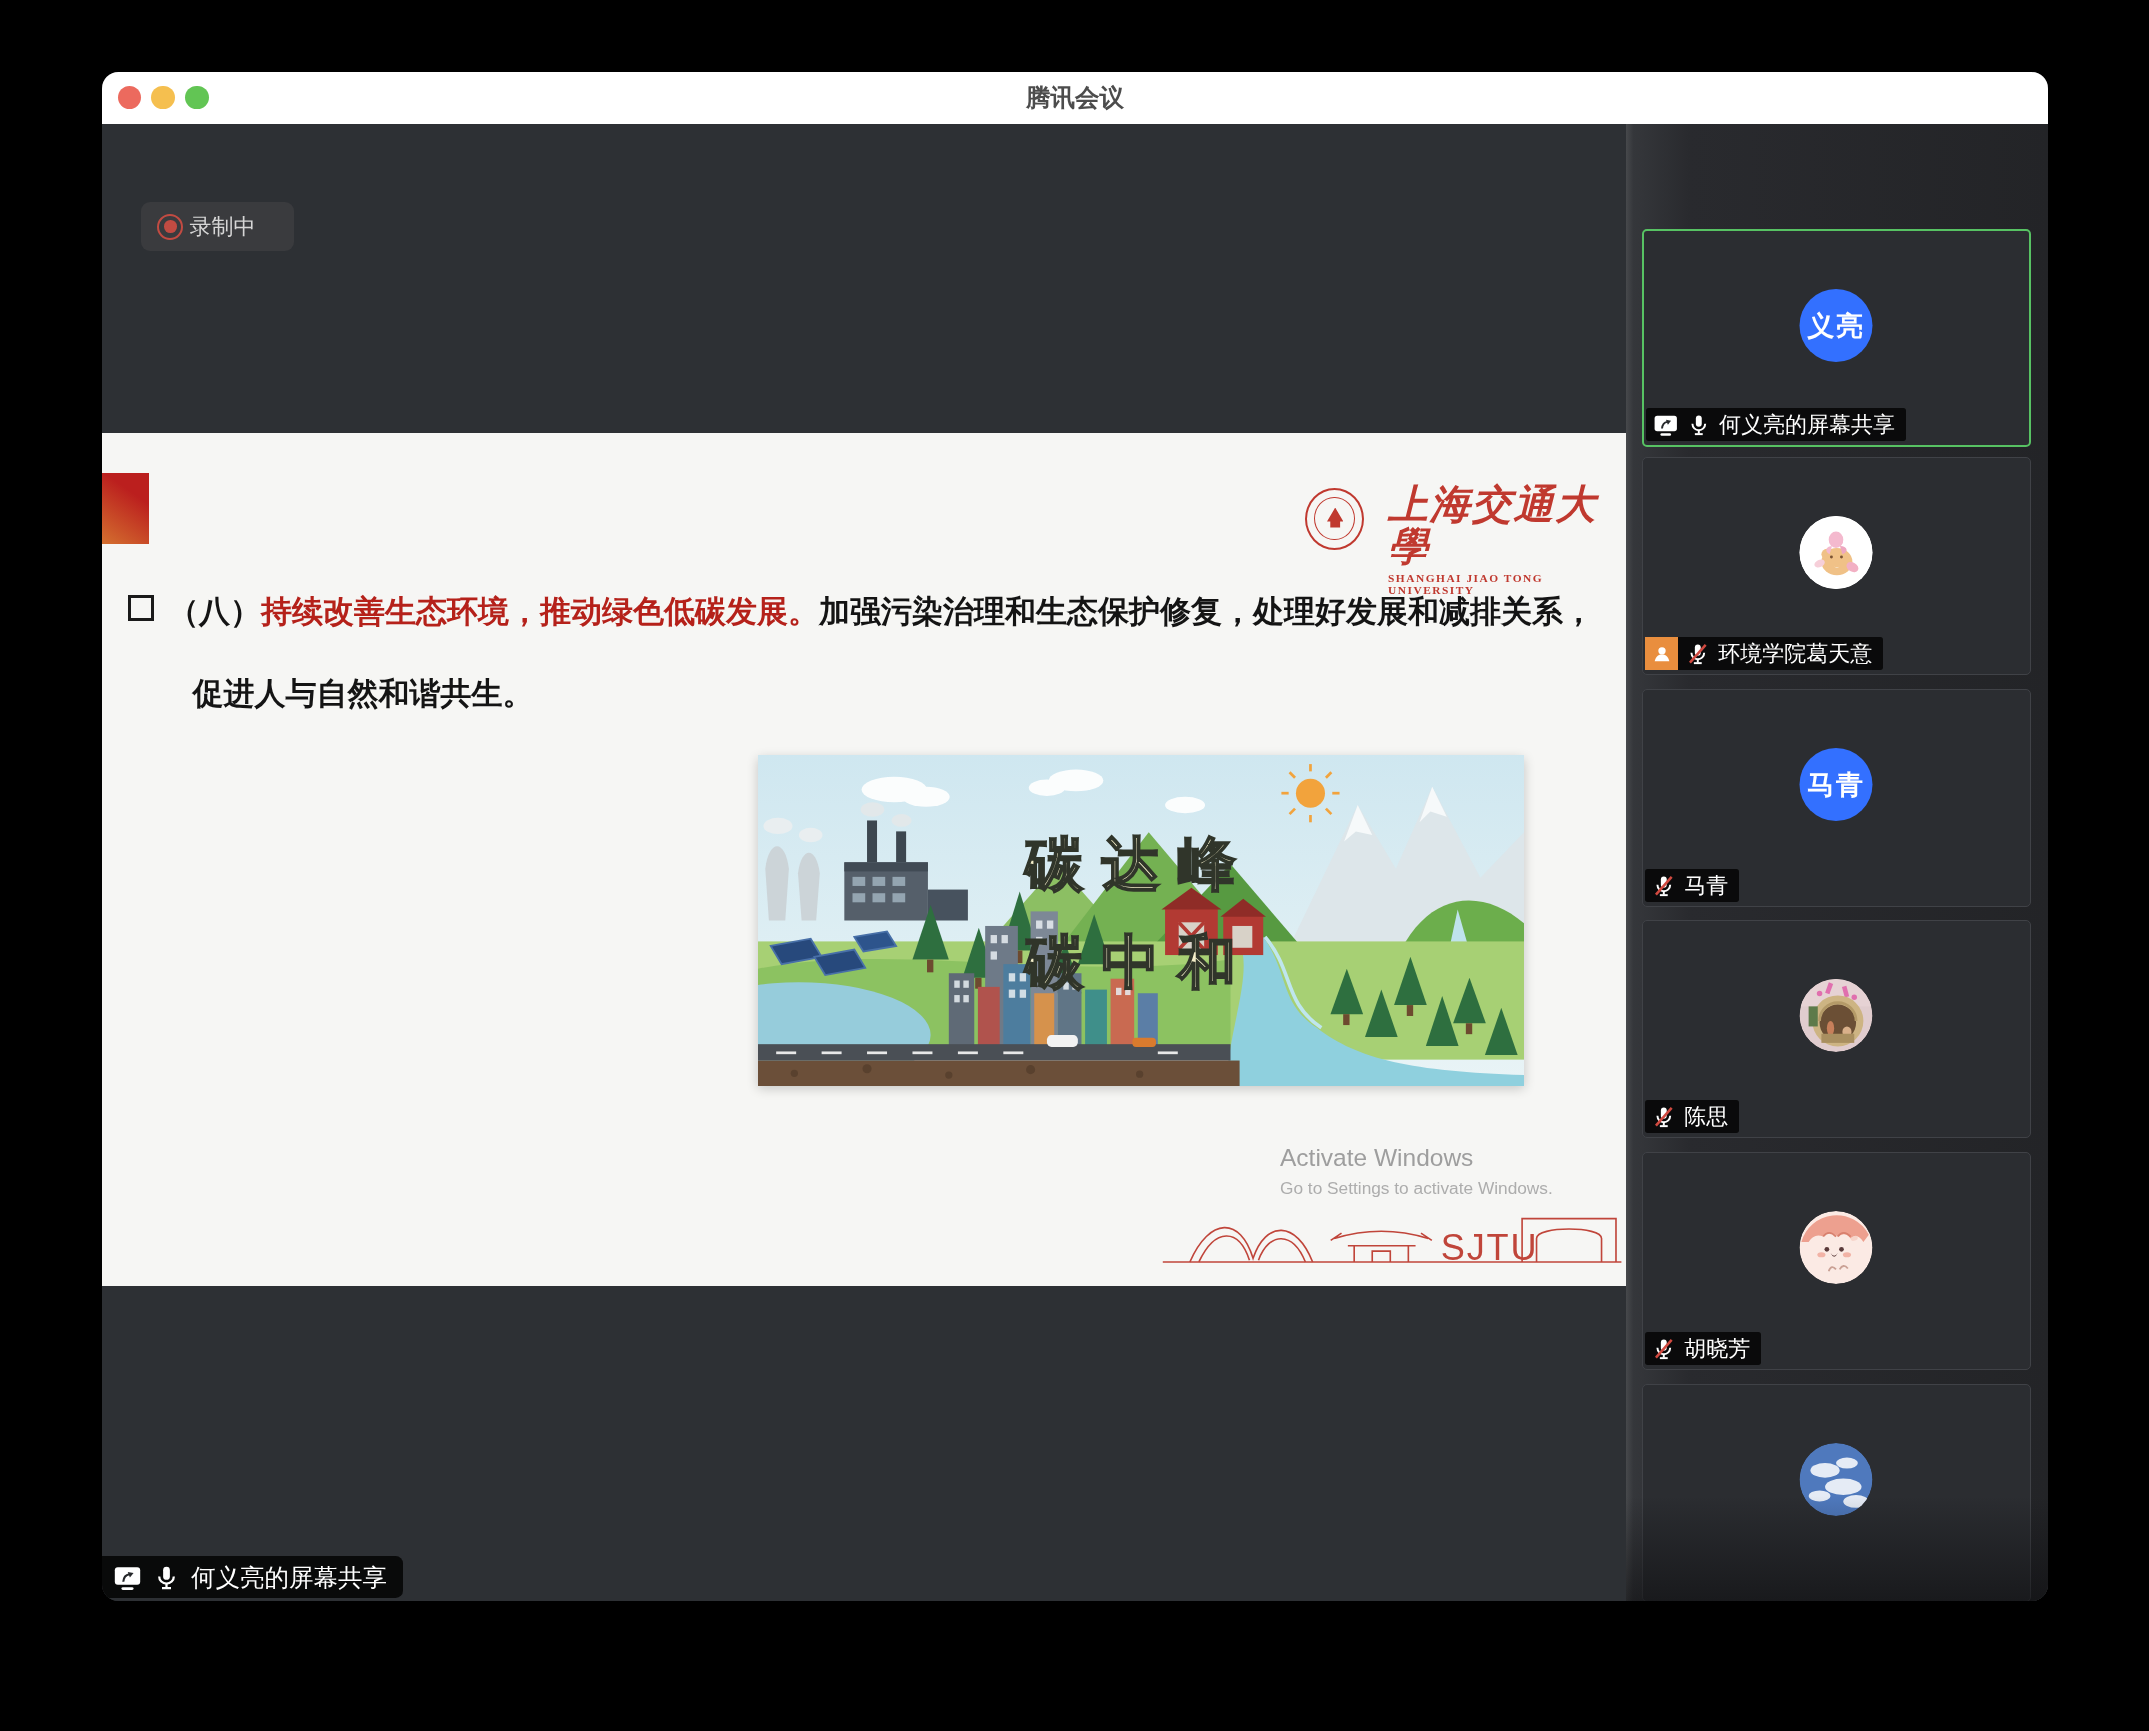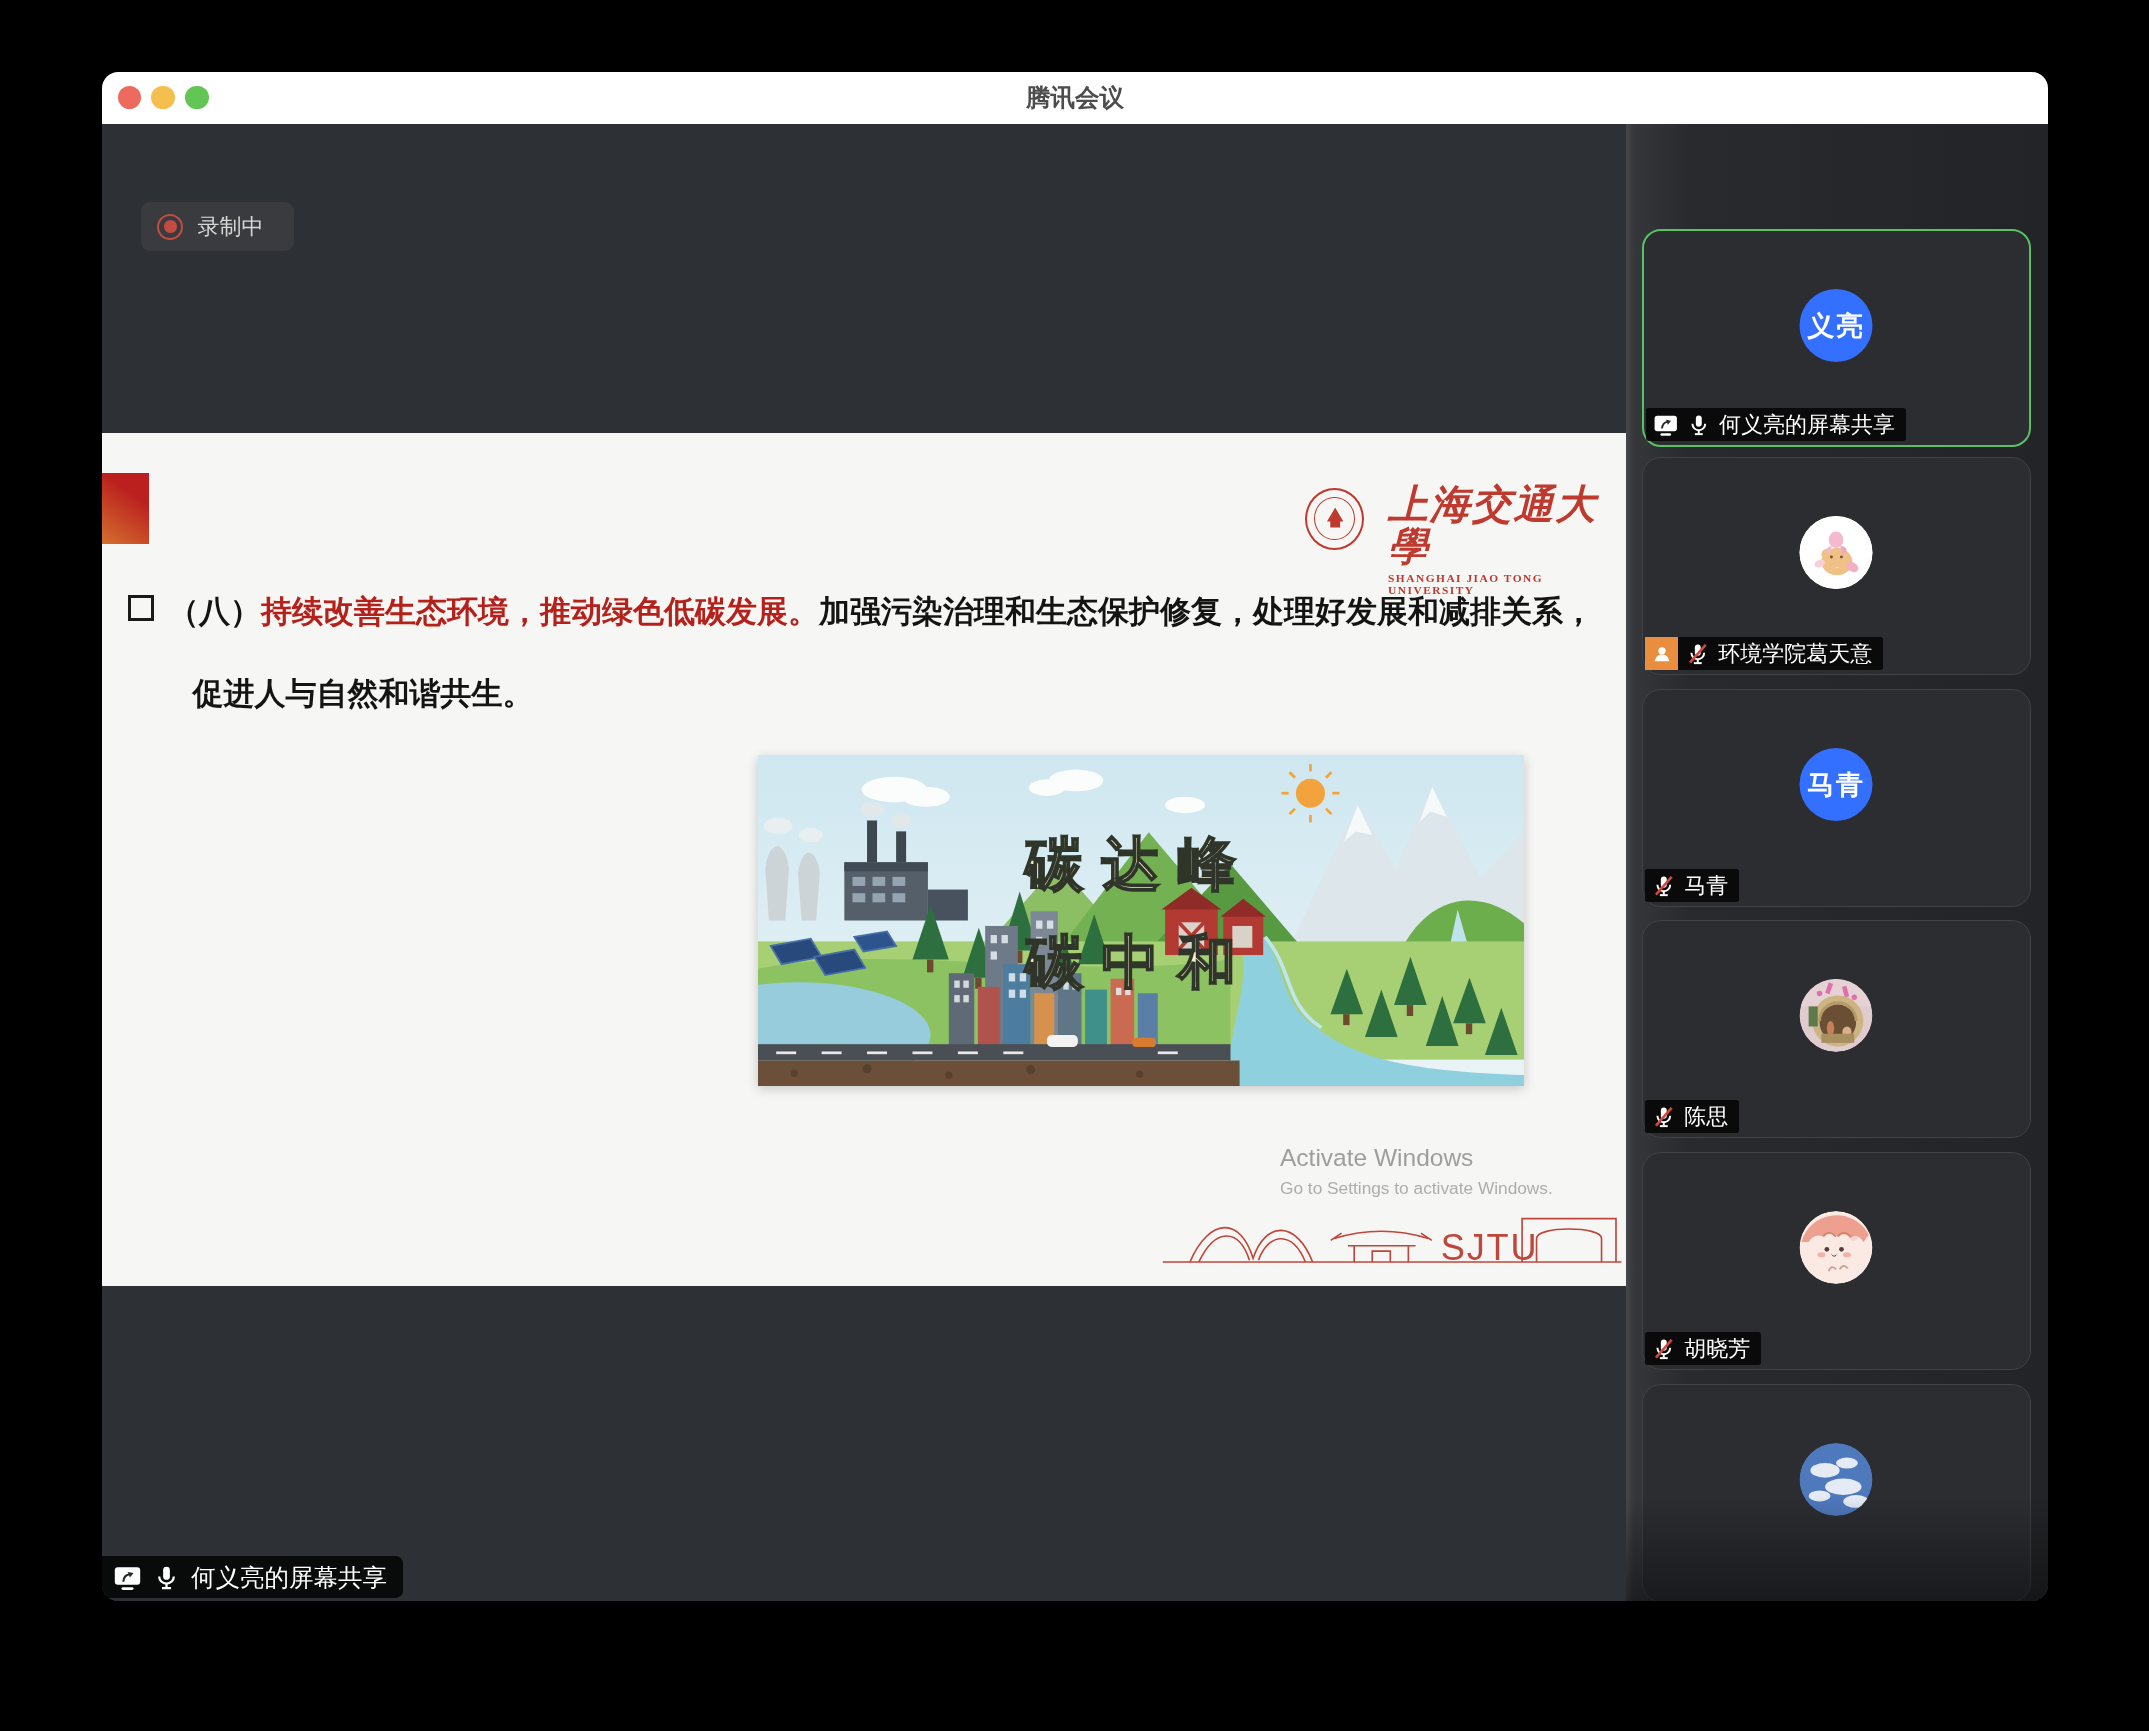"录制中" .rec-label { margin-left: 14px -> 6px }
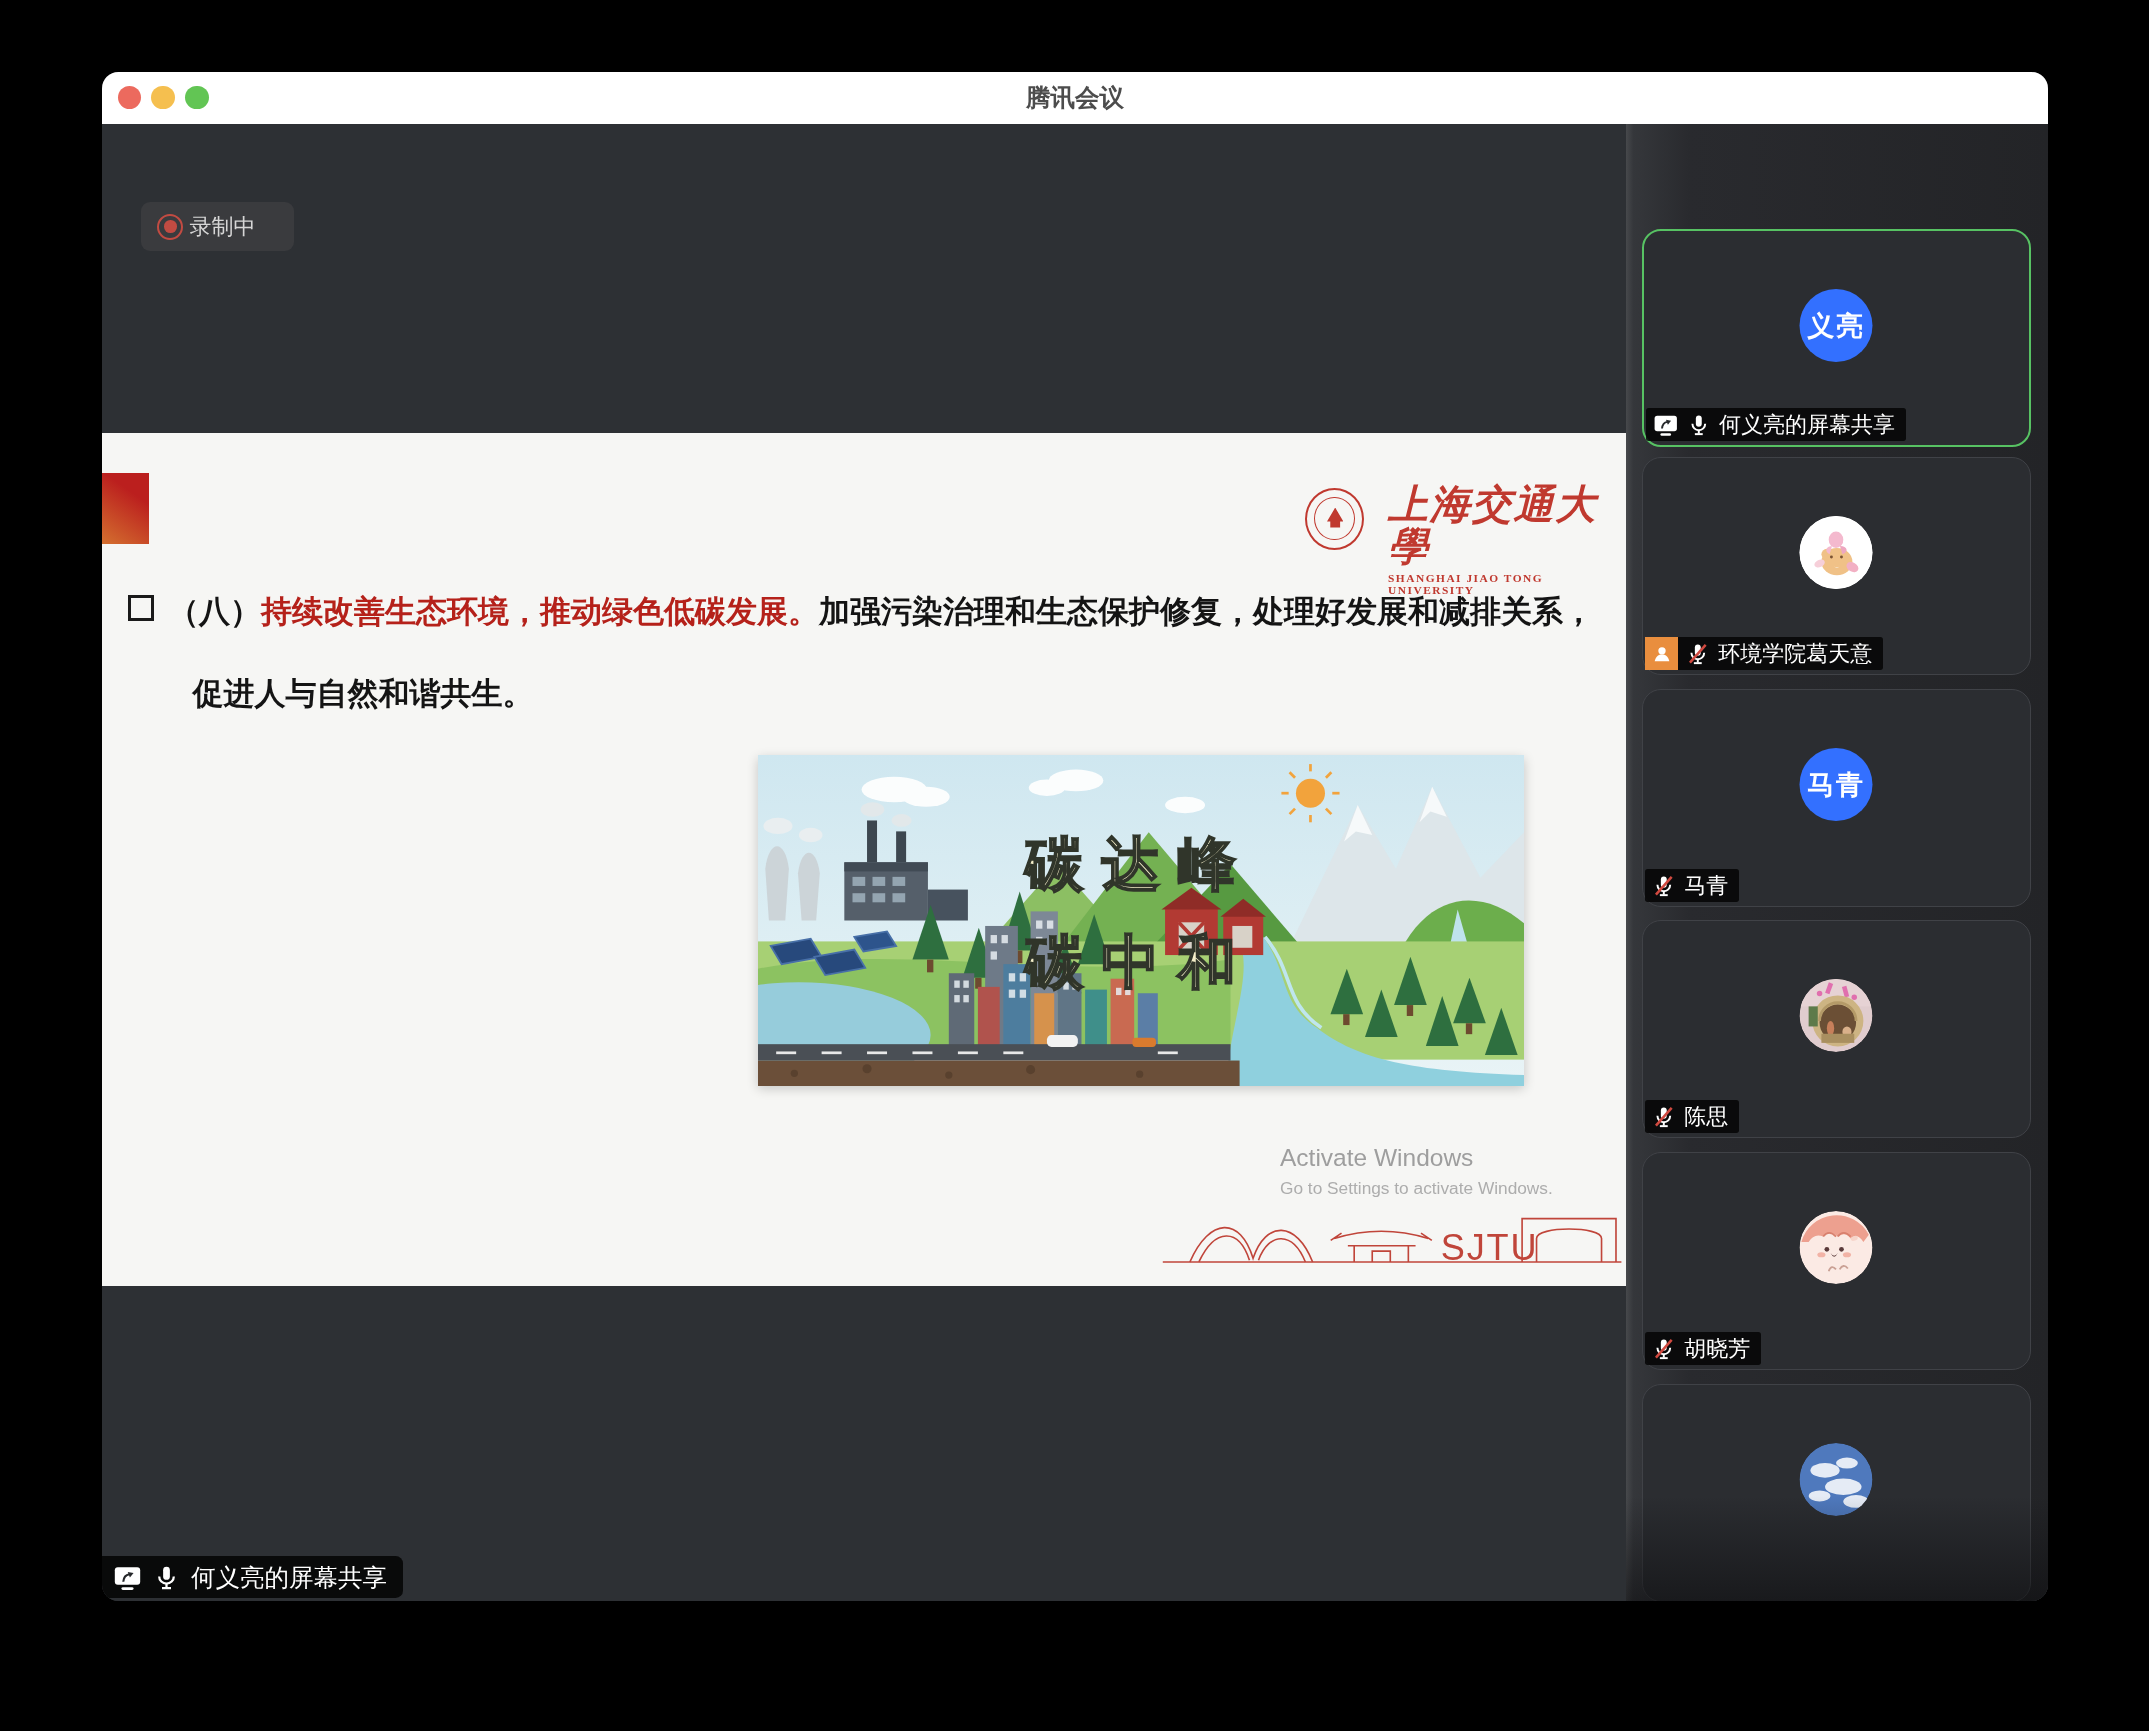"义亮" .tile { border-radius: 19px -> 5px }
